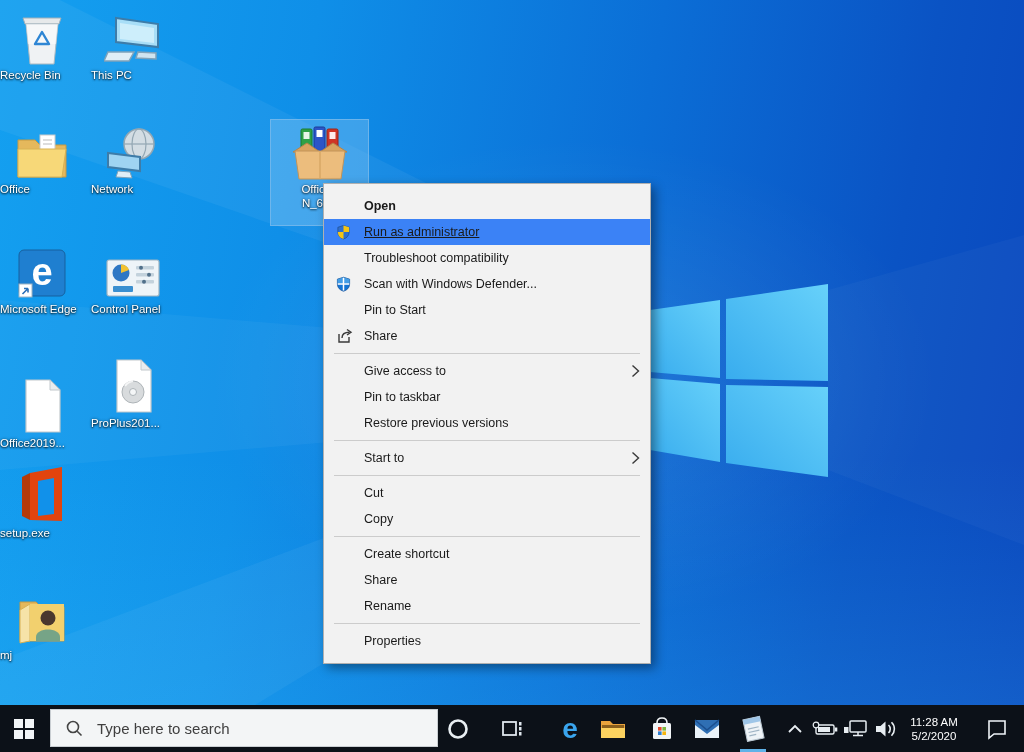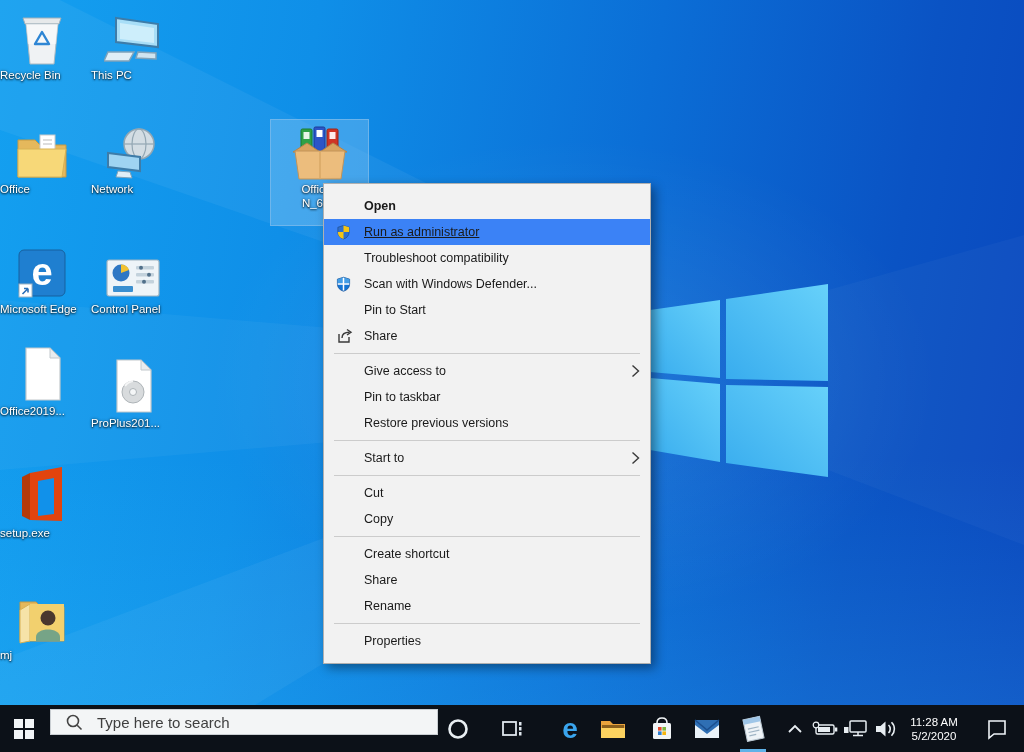"Office2019..." div.dicon { top: 344px -> 376px }
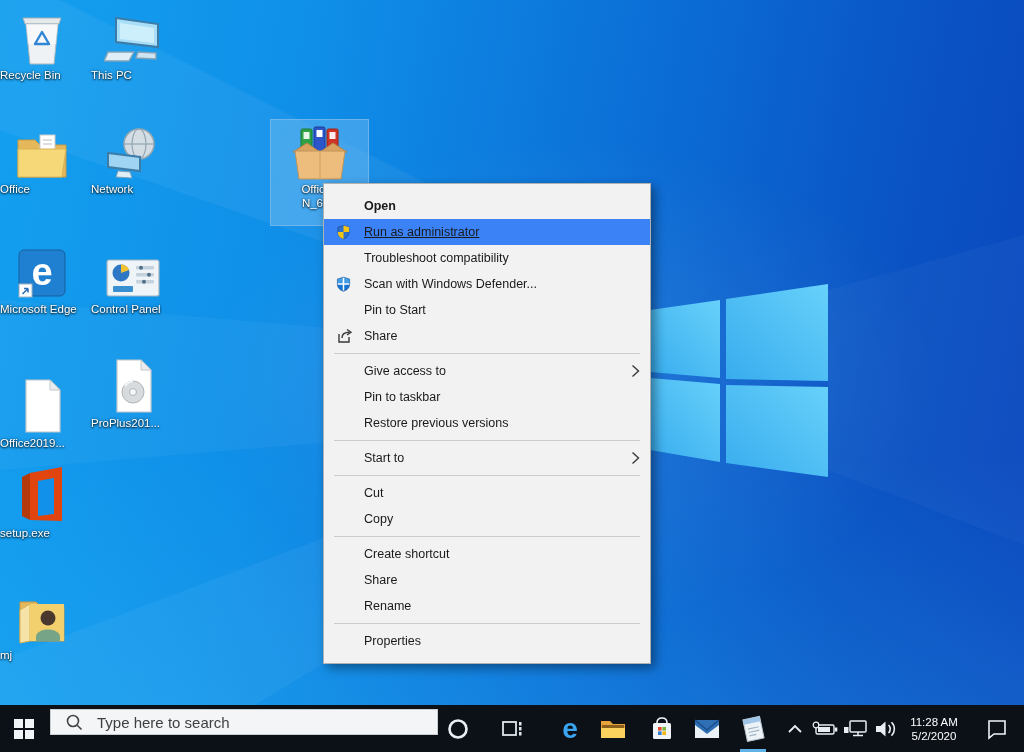"Type here to search" .searchbox { height: 26px -> 38px }
